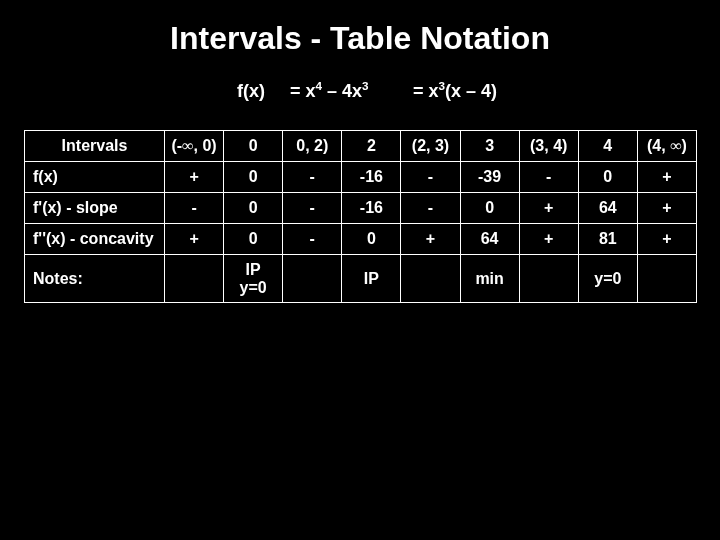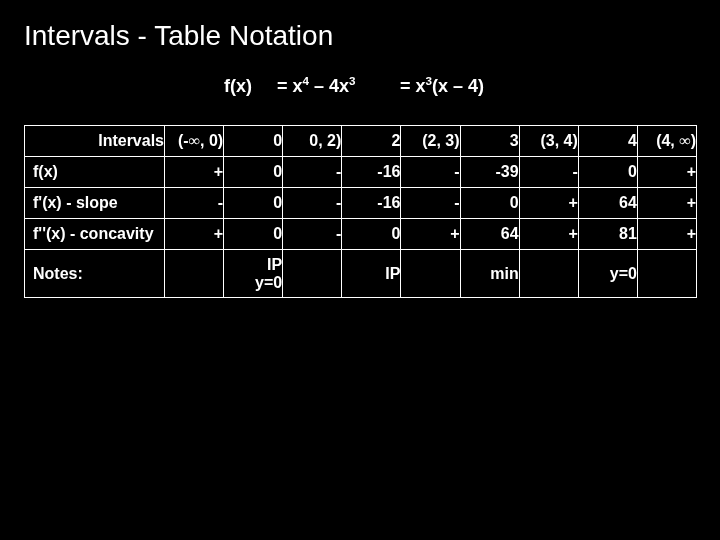"Intervals - Table Notation" .title { font-size: 28px -> 32px; font-weight: normal -> bold; text-align: none -> center }
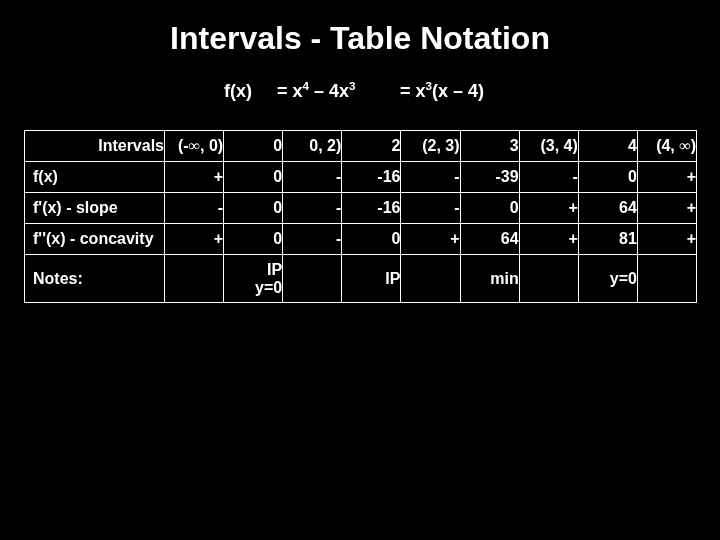"f(x) = x4 – 4x3" .eq { margin: 8px 0 -> 8px 13px }
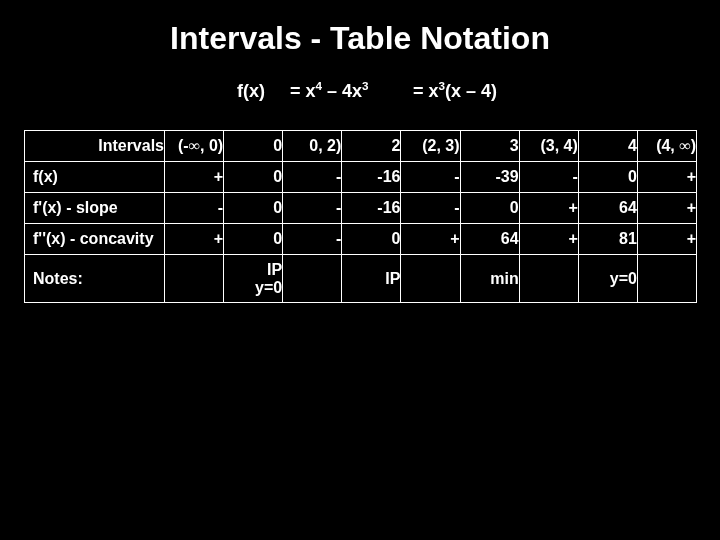"Intervals" th,td { text-align: right -> center }
